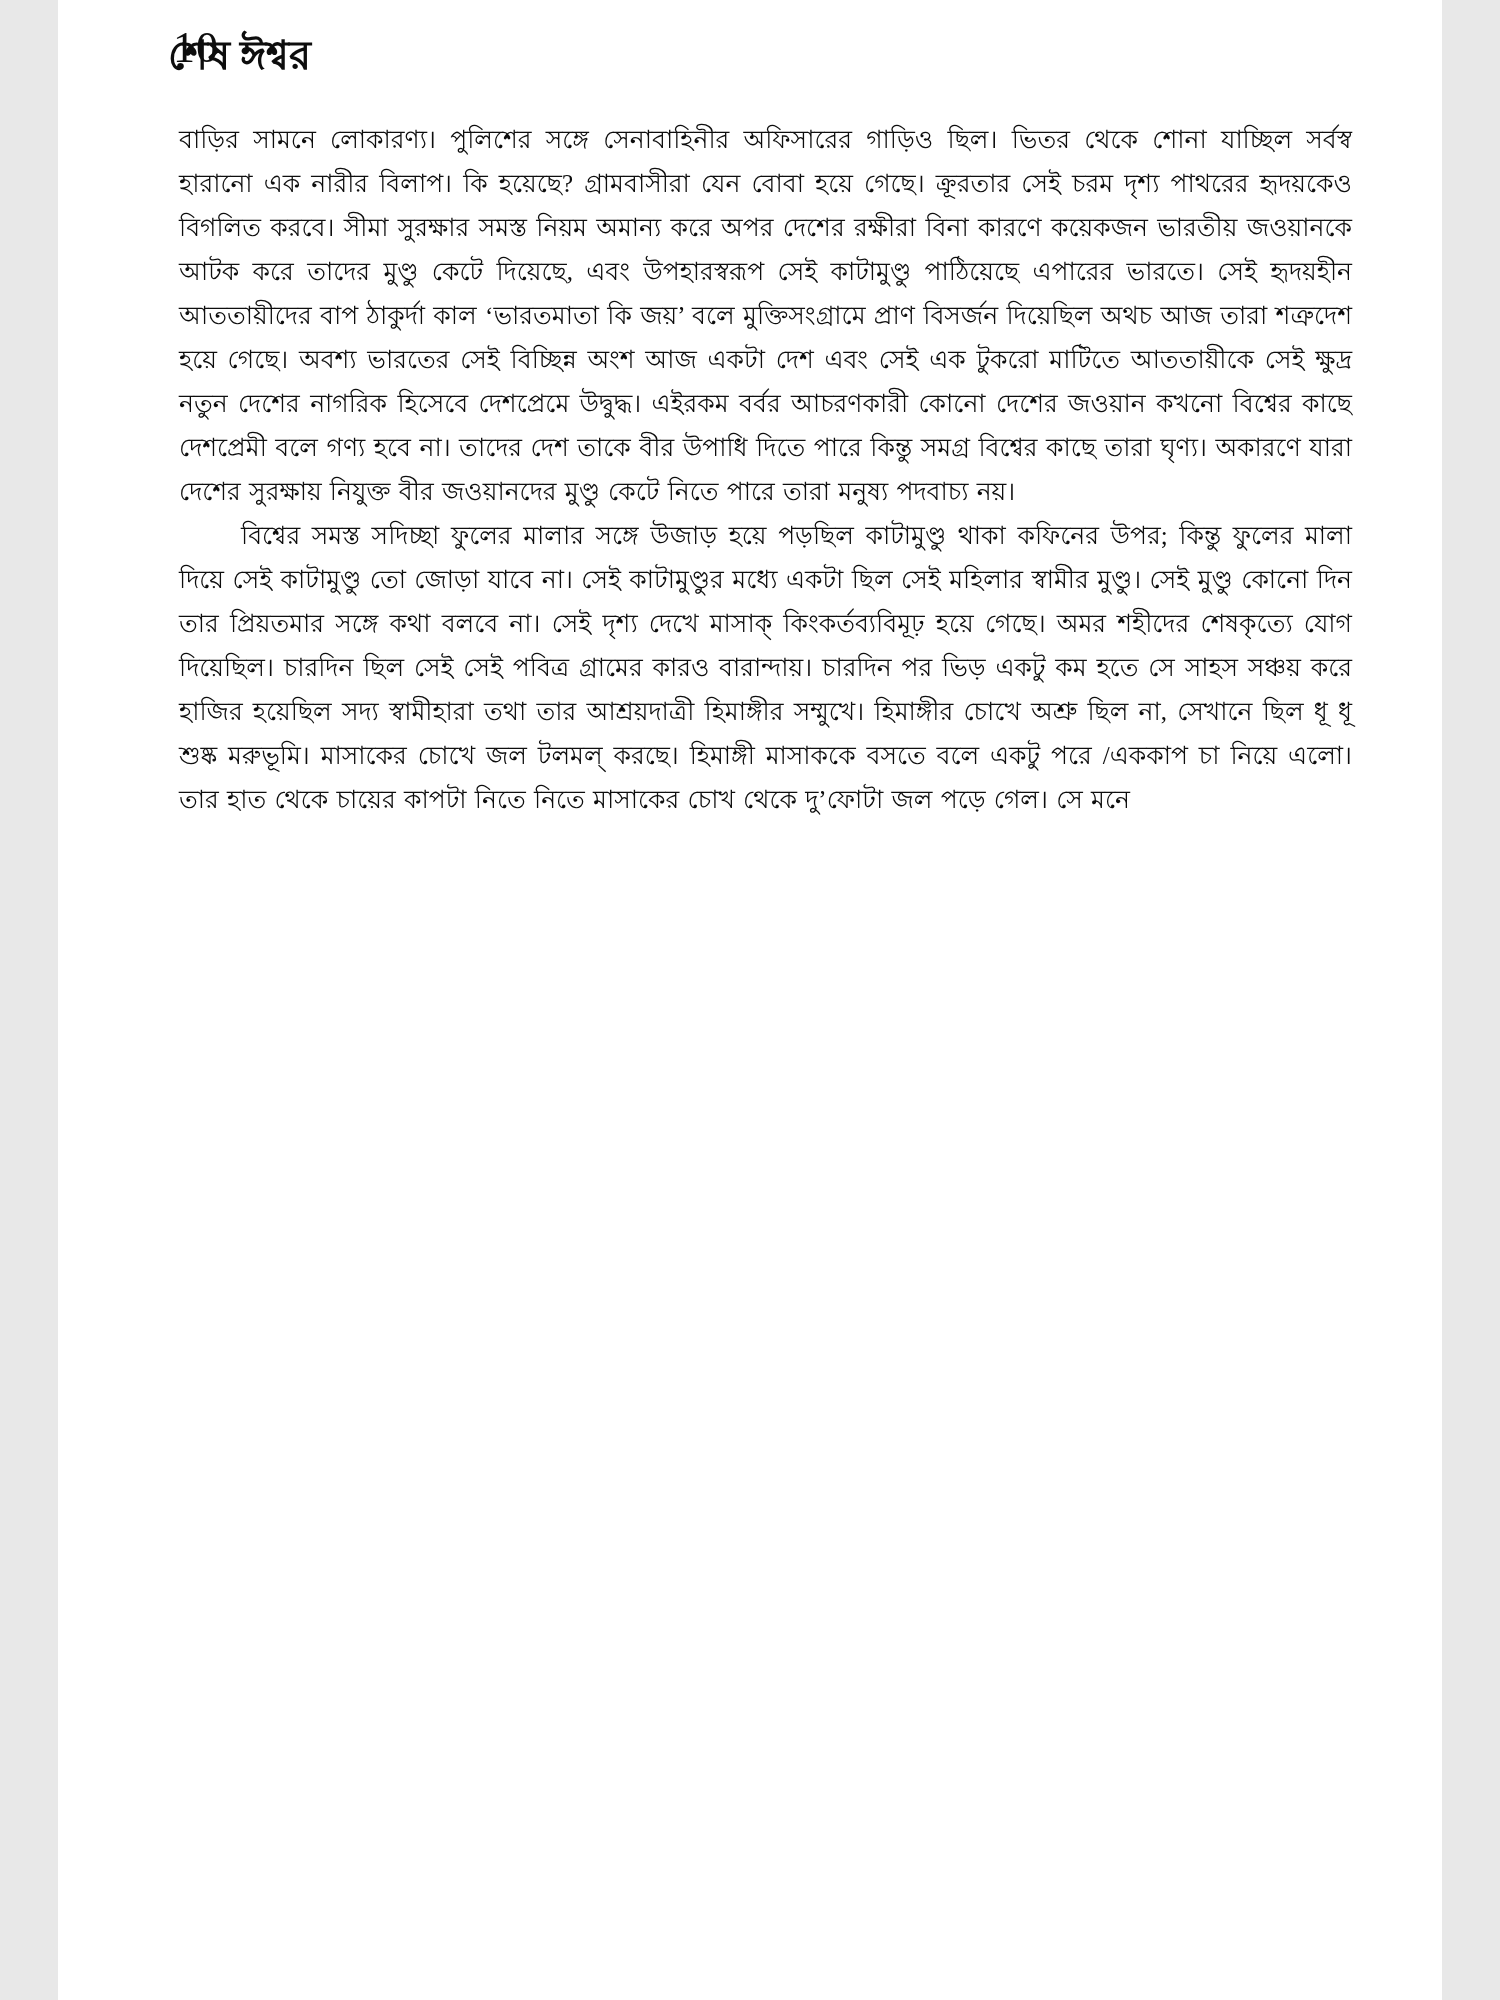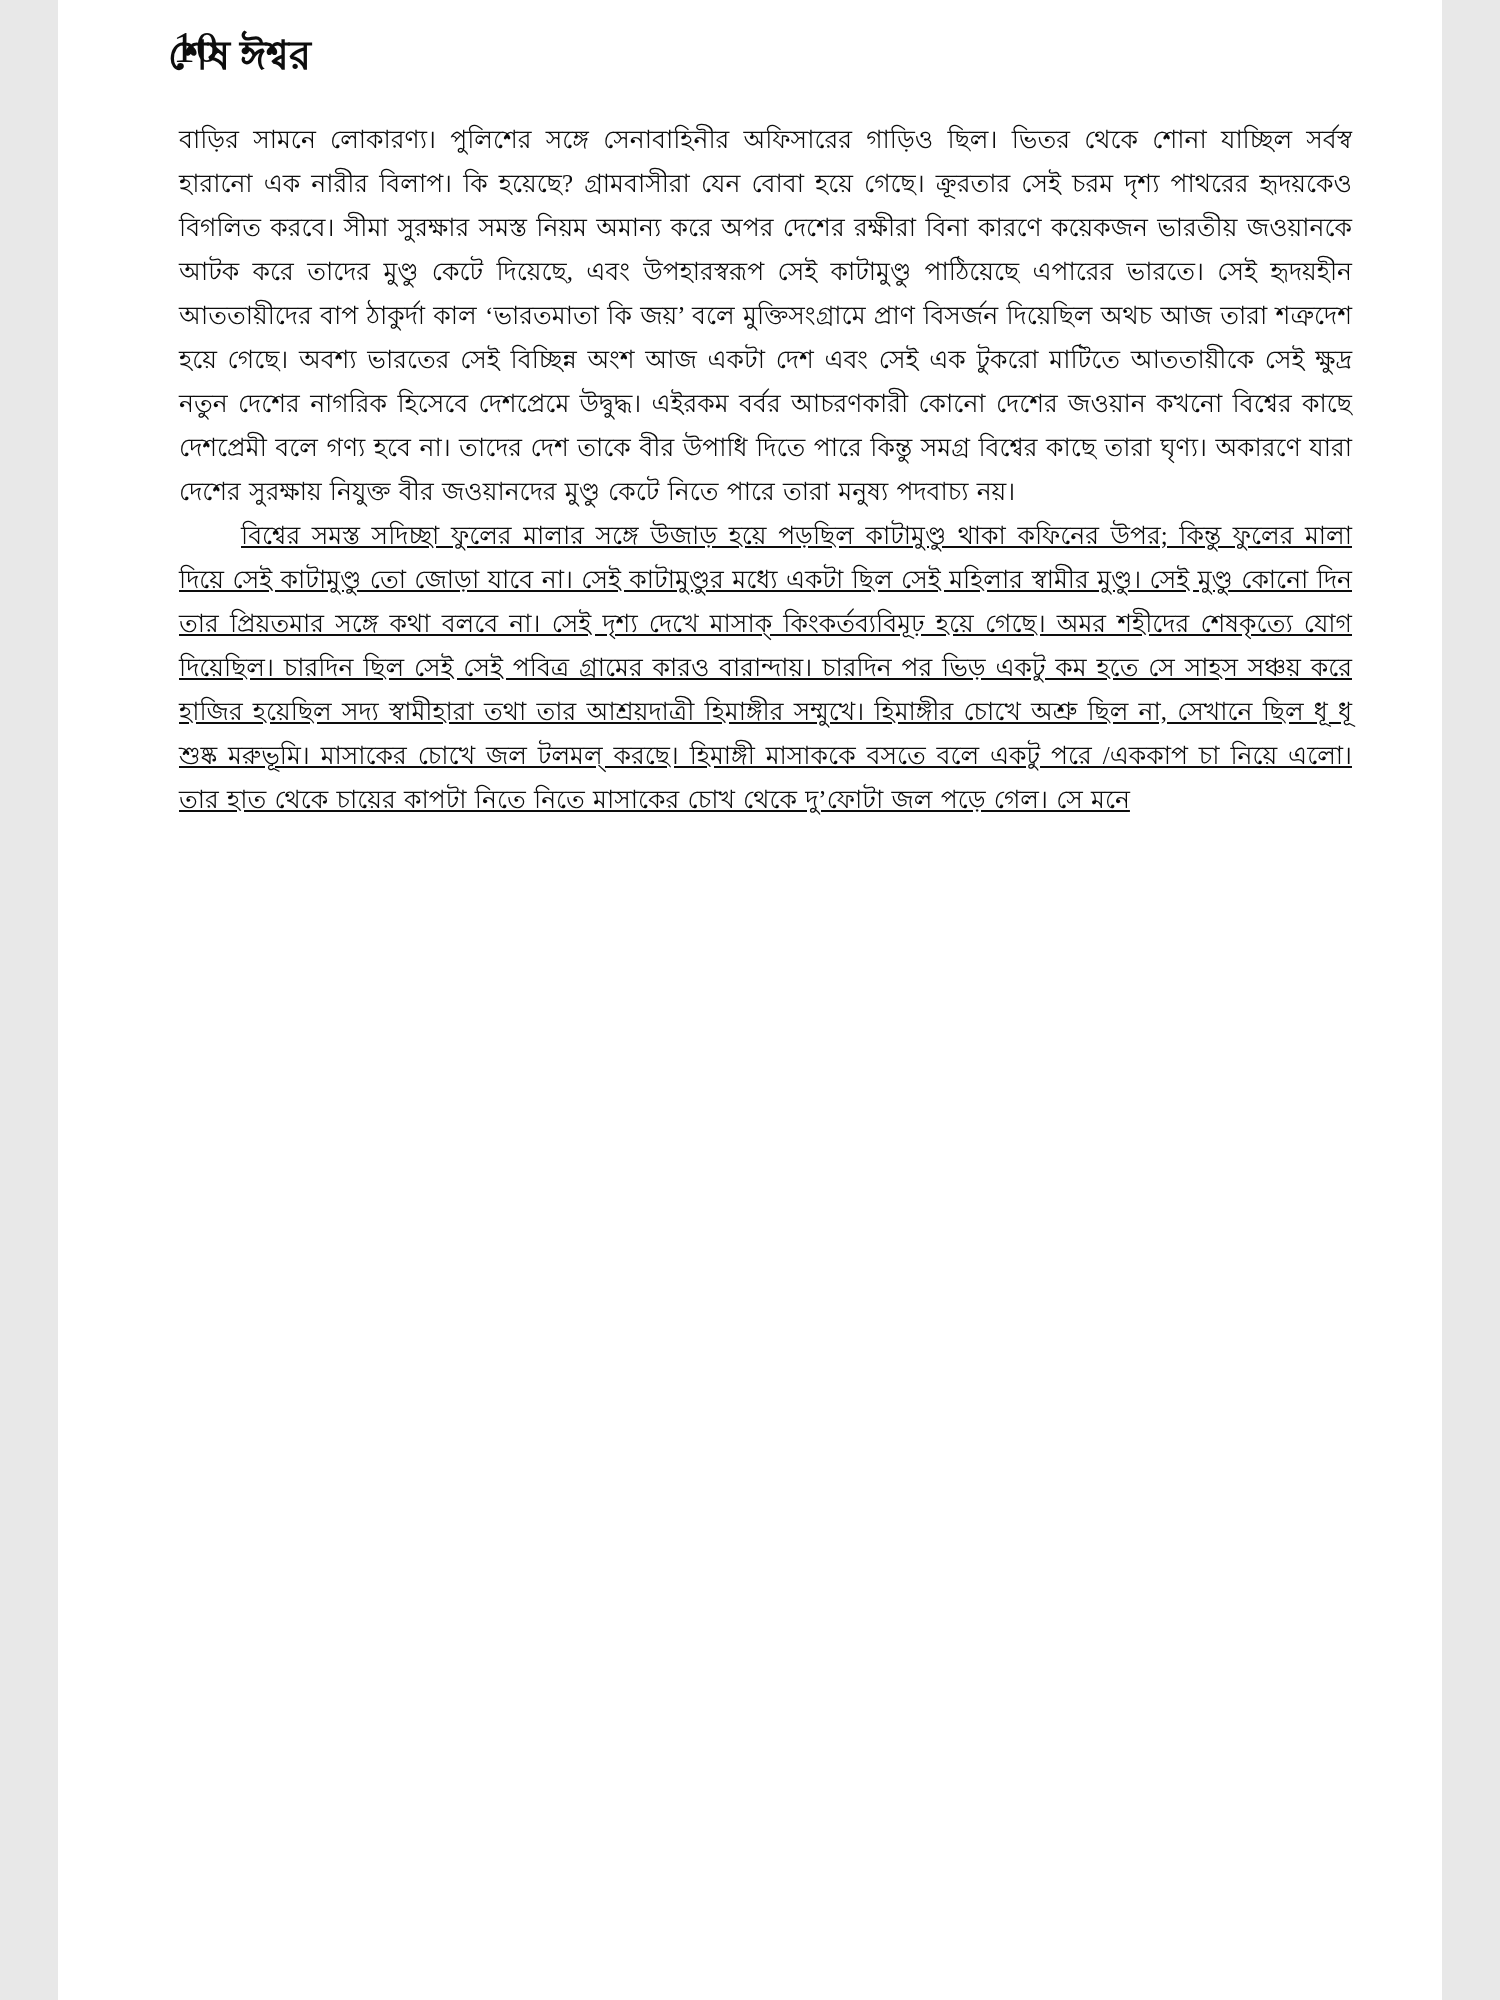"বিশ্বের সমস্ত সদিচ্ছা ফুলের মালার" .body-text p.indented { text-decoration: underline -> none }
